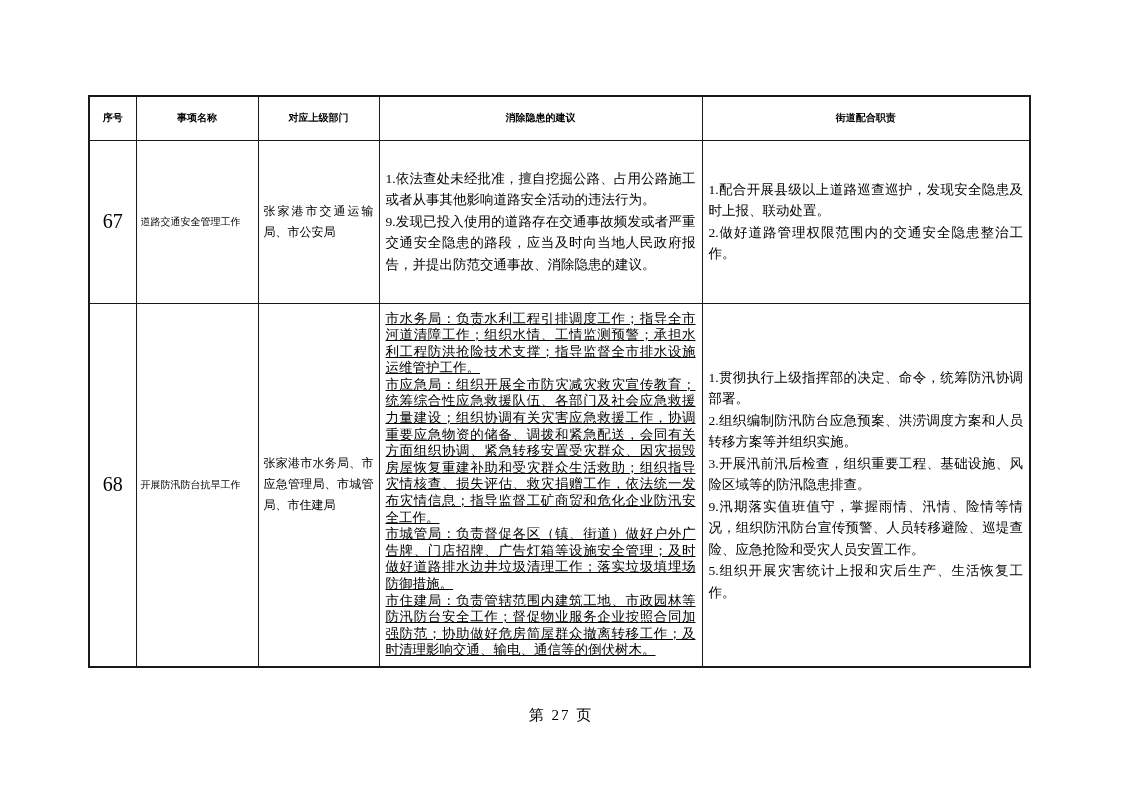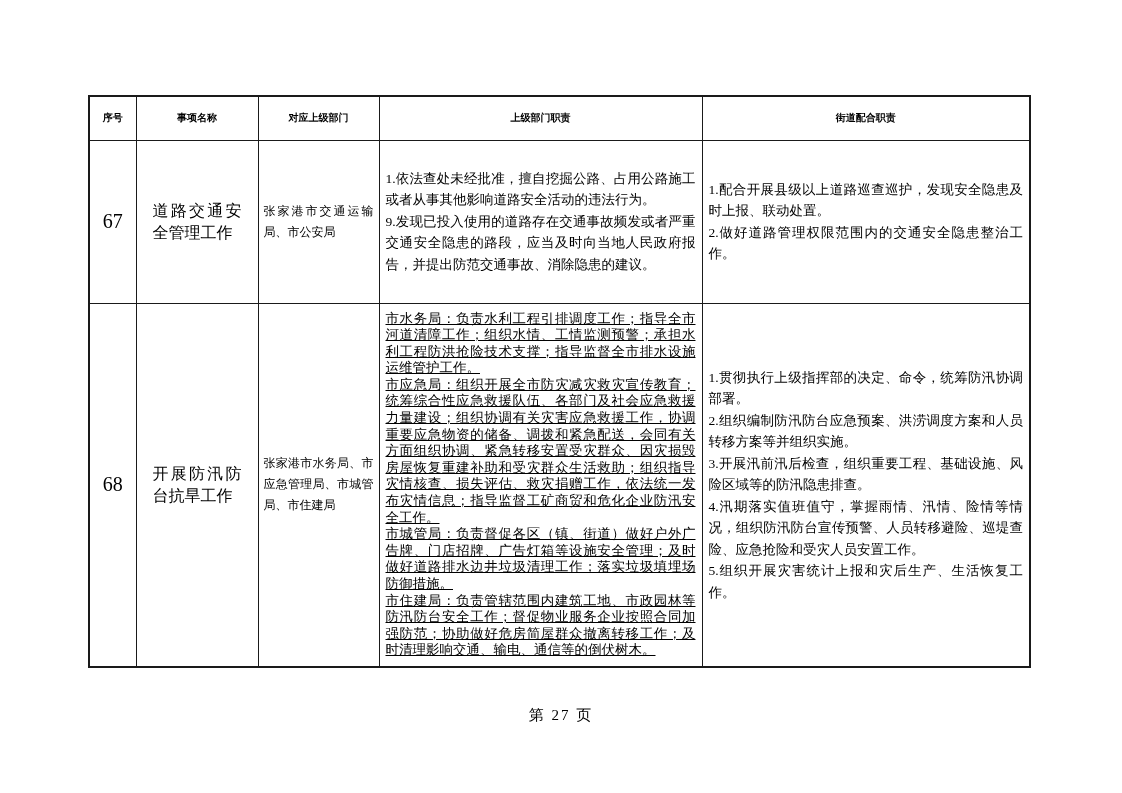"上级部门职责" th { text: 上级部门职责 -> 消除隐患的建议 }
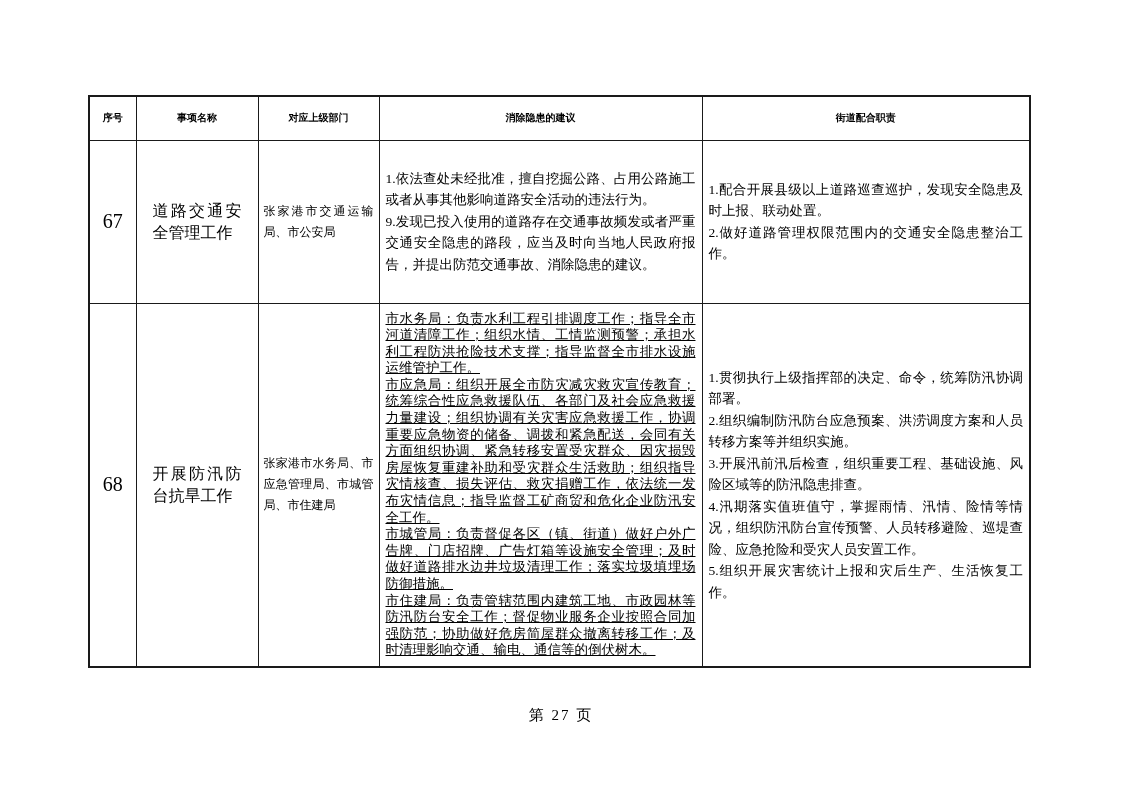"道路交通安全管理工作" td.name { font-size: 16px -> 10px; padding: 0 16px -> 0 4px }
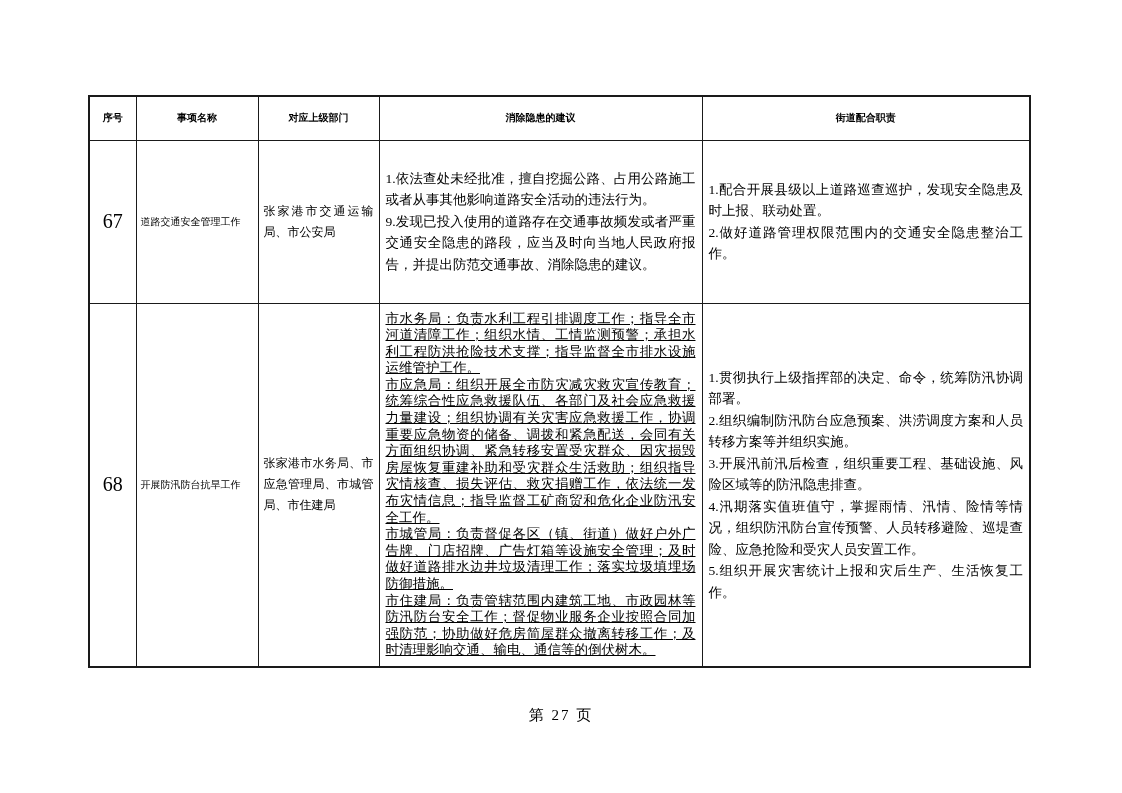"1.贯彻执行上级指挥部的决定、命令，统筹防汛协调部署。" td.duty { text: 4 -> 9 }
